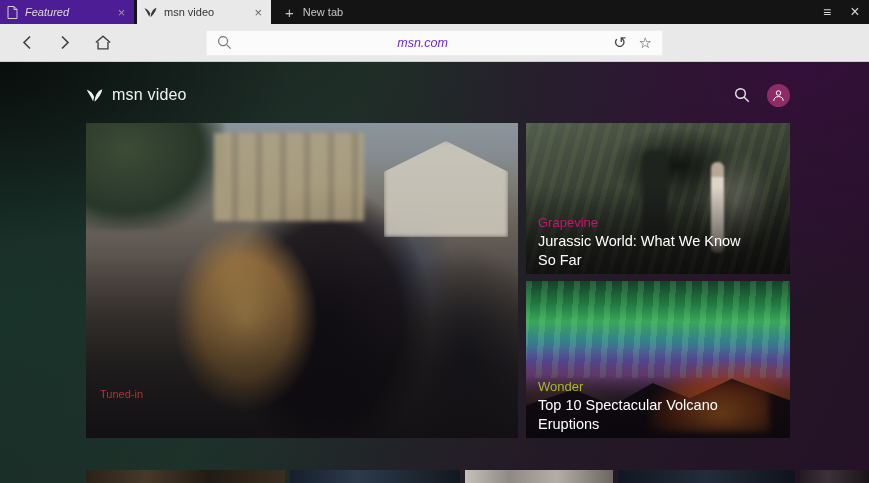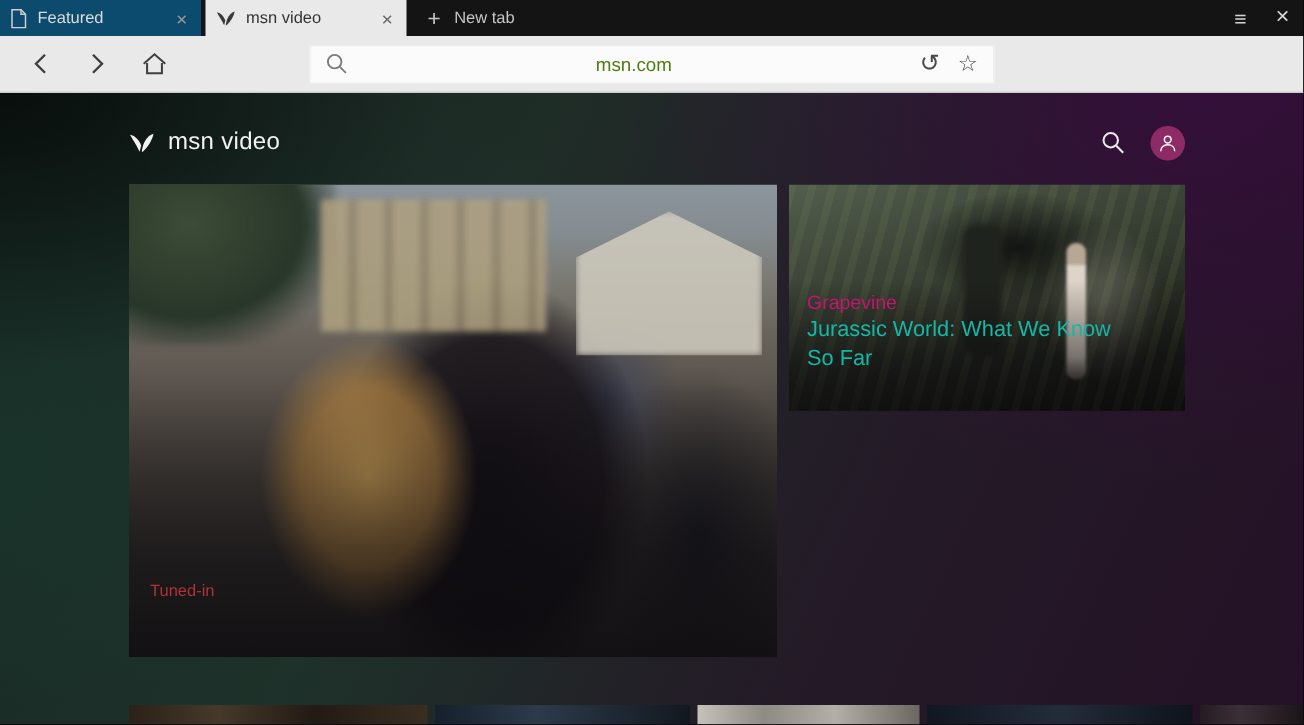"Featured" .tab.inactive { background: #0c4a6e -> #4c1d95; font-style: none -> italic }
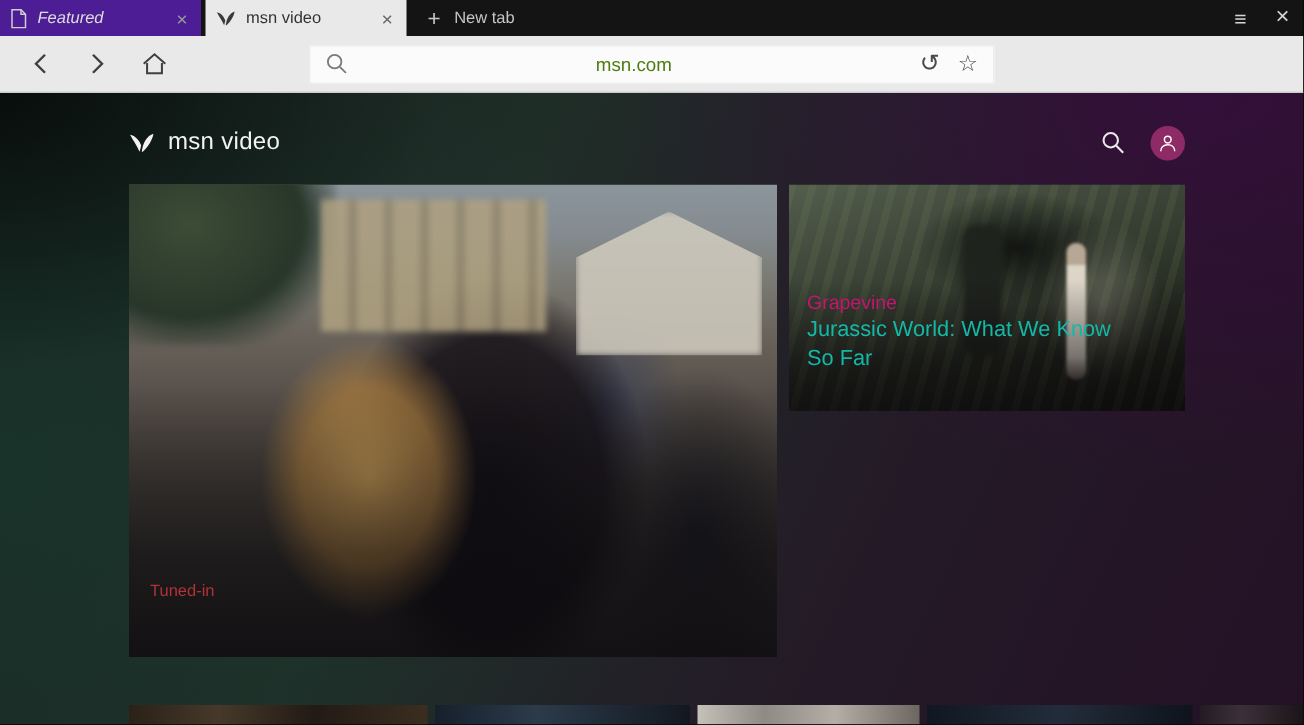"msn.com" .addressbar .url { color: #4d7c0f -> #6d28d9; font-style: none -> italic }
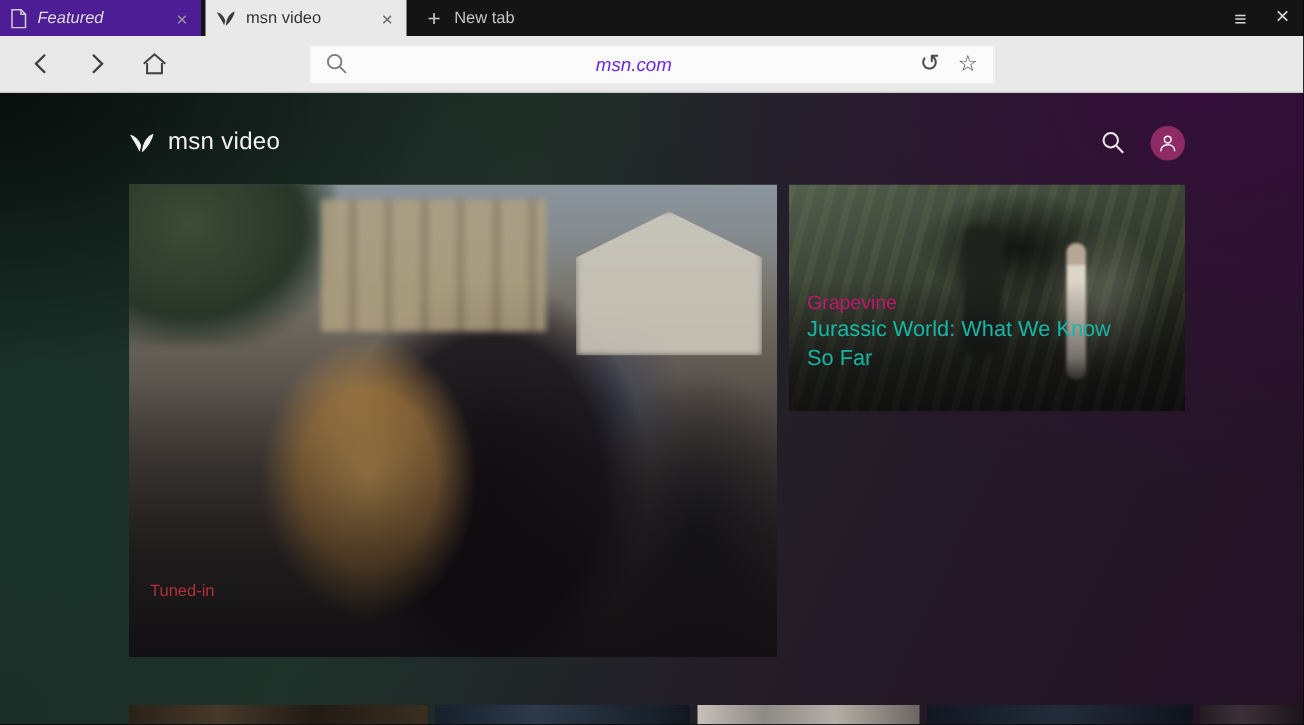"Grapevine" .t-jur .tile-text,.t-vol .tile-text { bottom: 25px -> 4px }
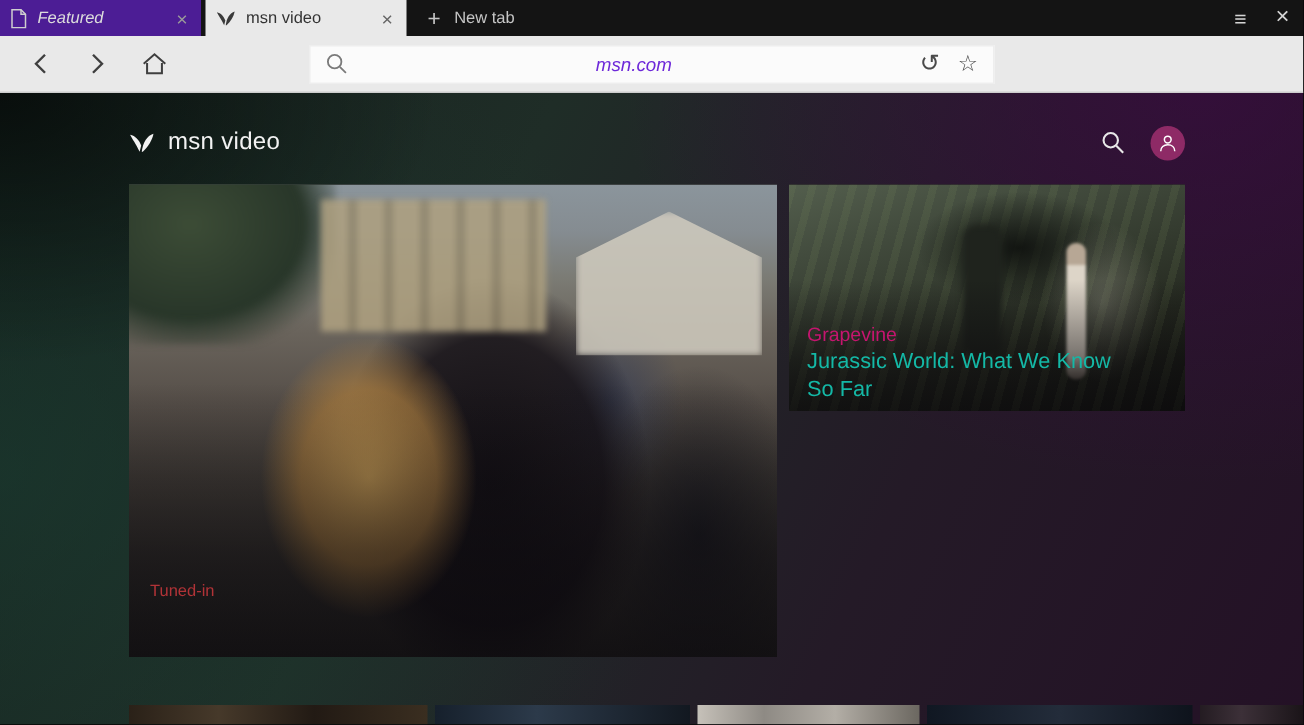"Jurassic World: What We Know" .vtitle { color: #14b8a6 -> #ffffff }
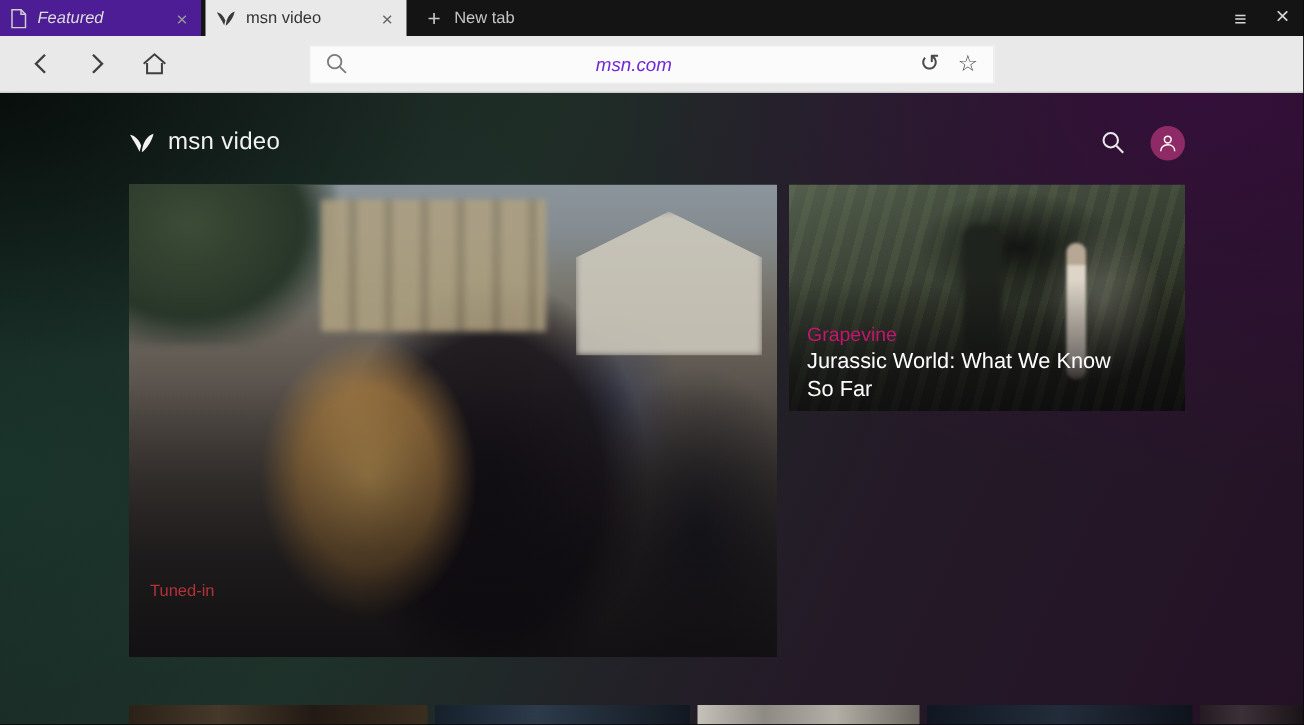"Wonder" div.tile { html: none -> <div> <div></div> <div></div> <div></div> <div></div> <div> <div>Wonder</div> <div>Top 10 Spectacular Volcano Eruptions</div> </div> </div> }
